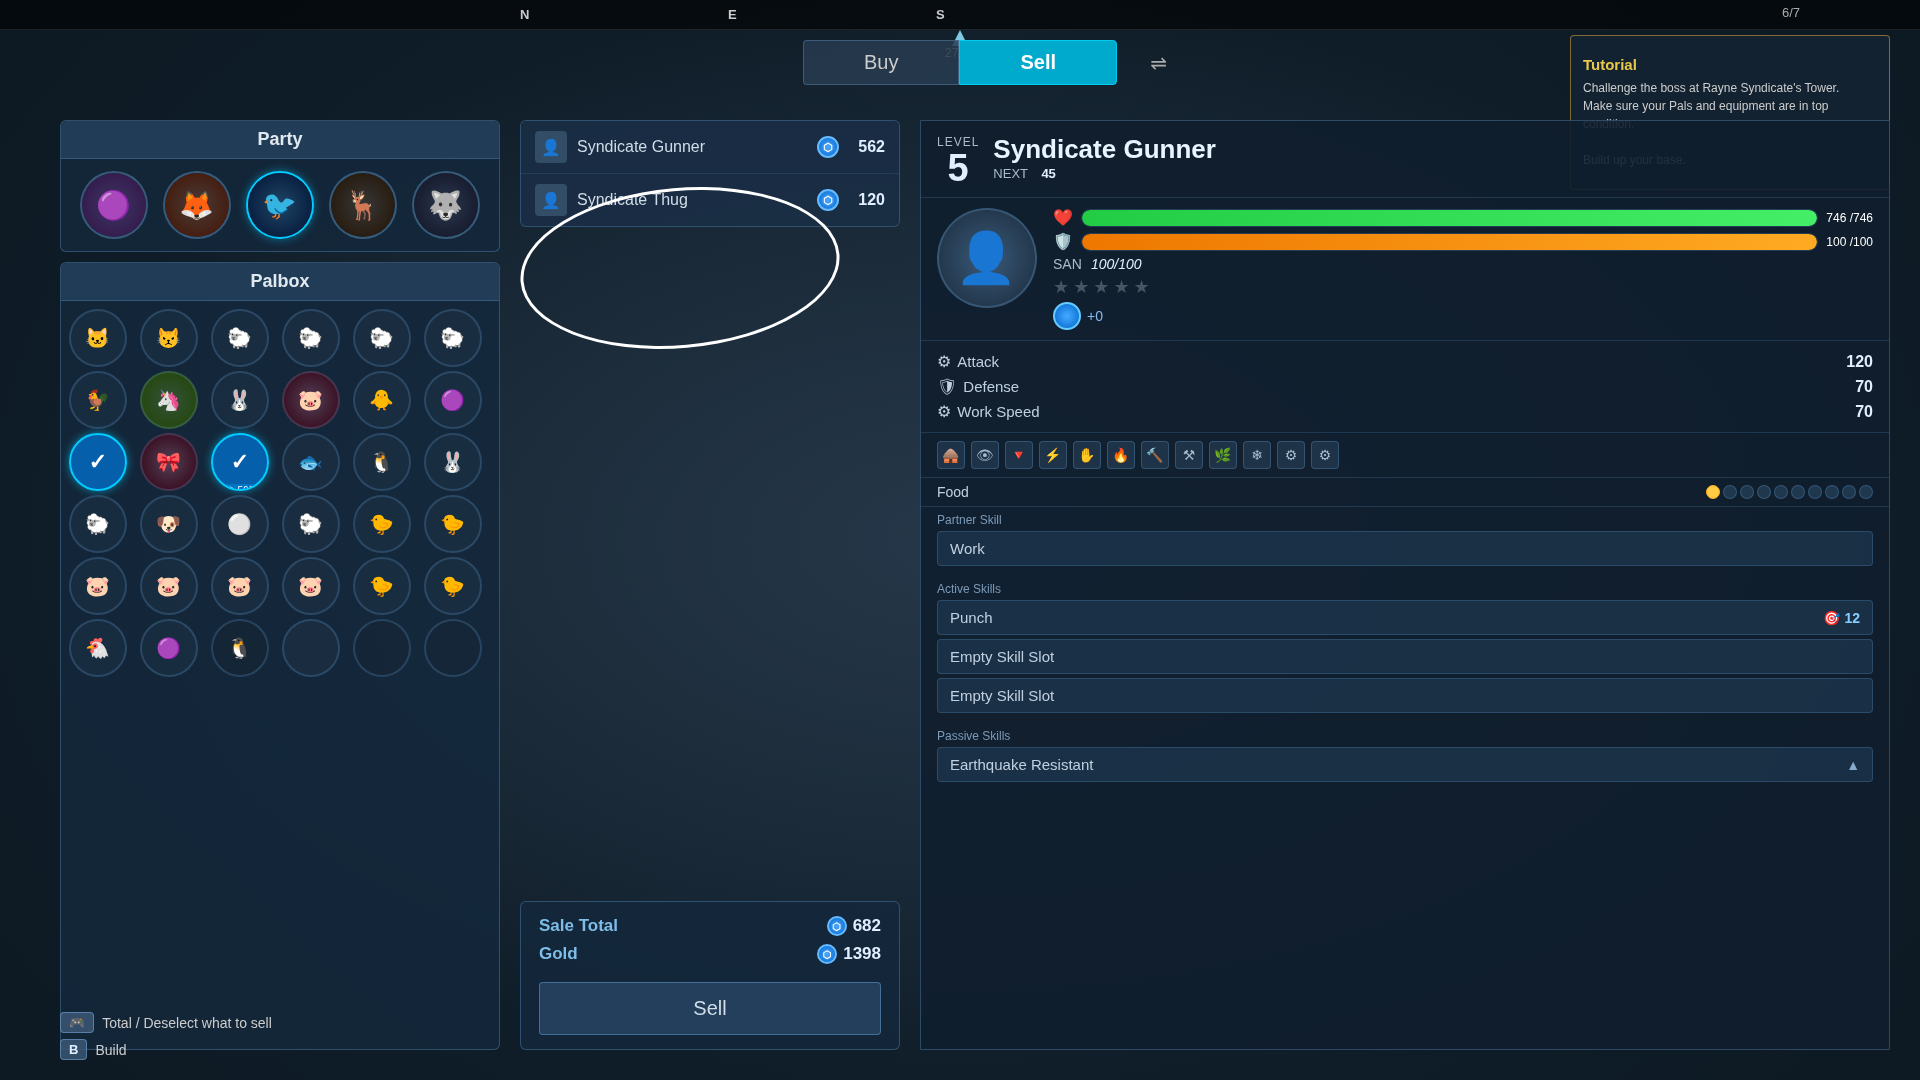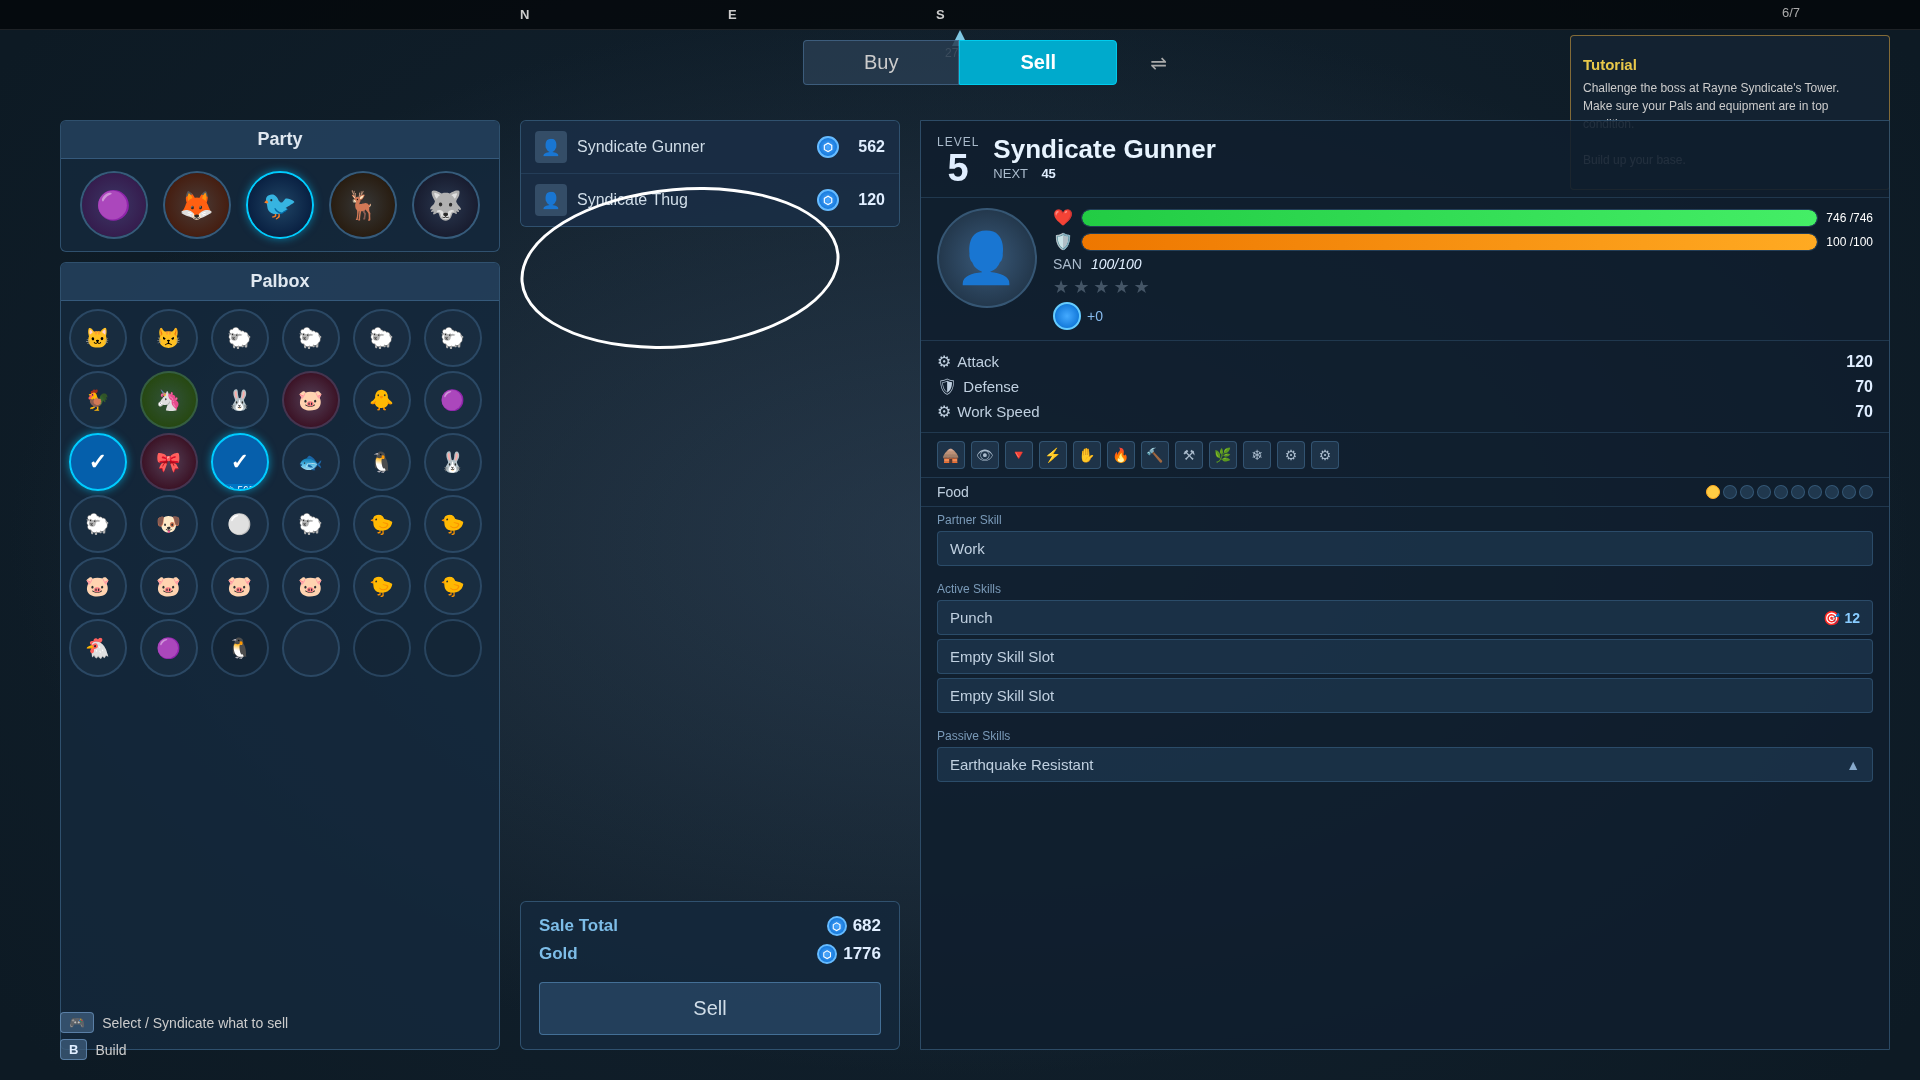"1776" span { text: 1776 -> 1398 }
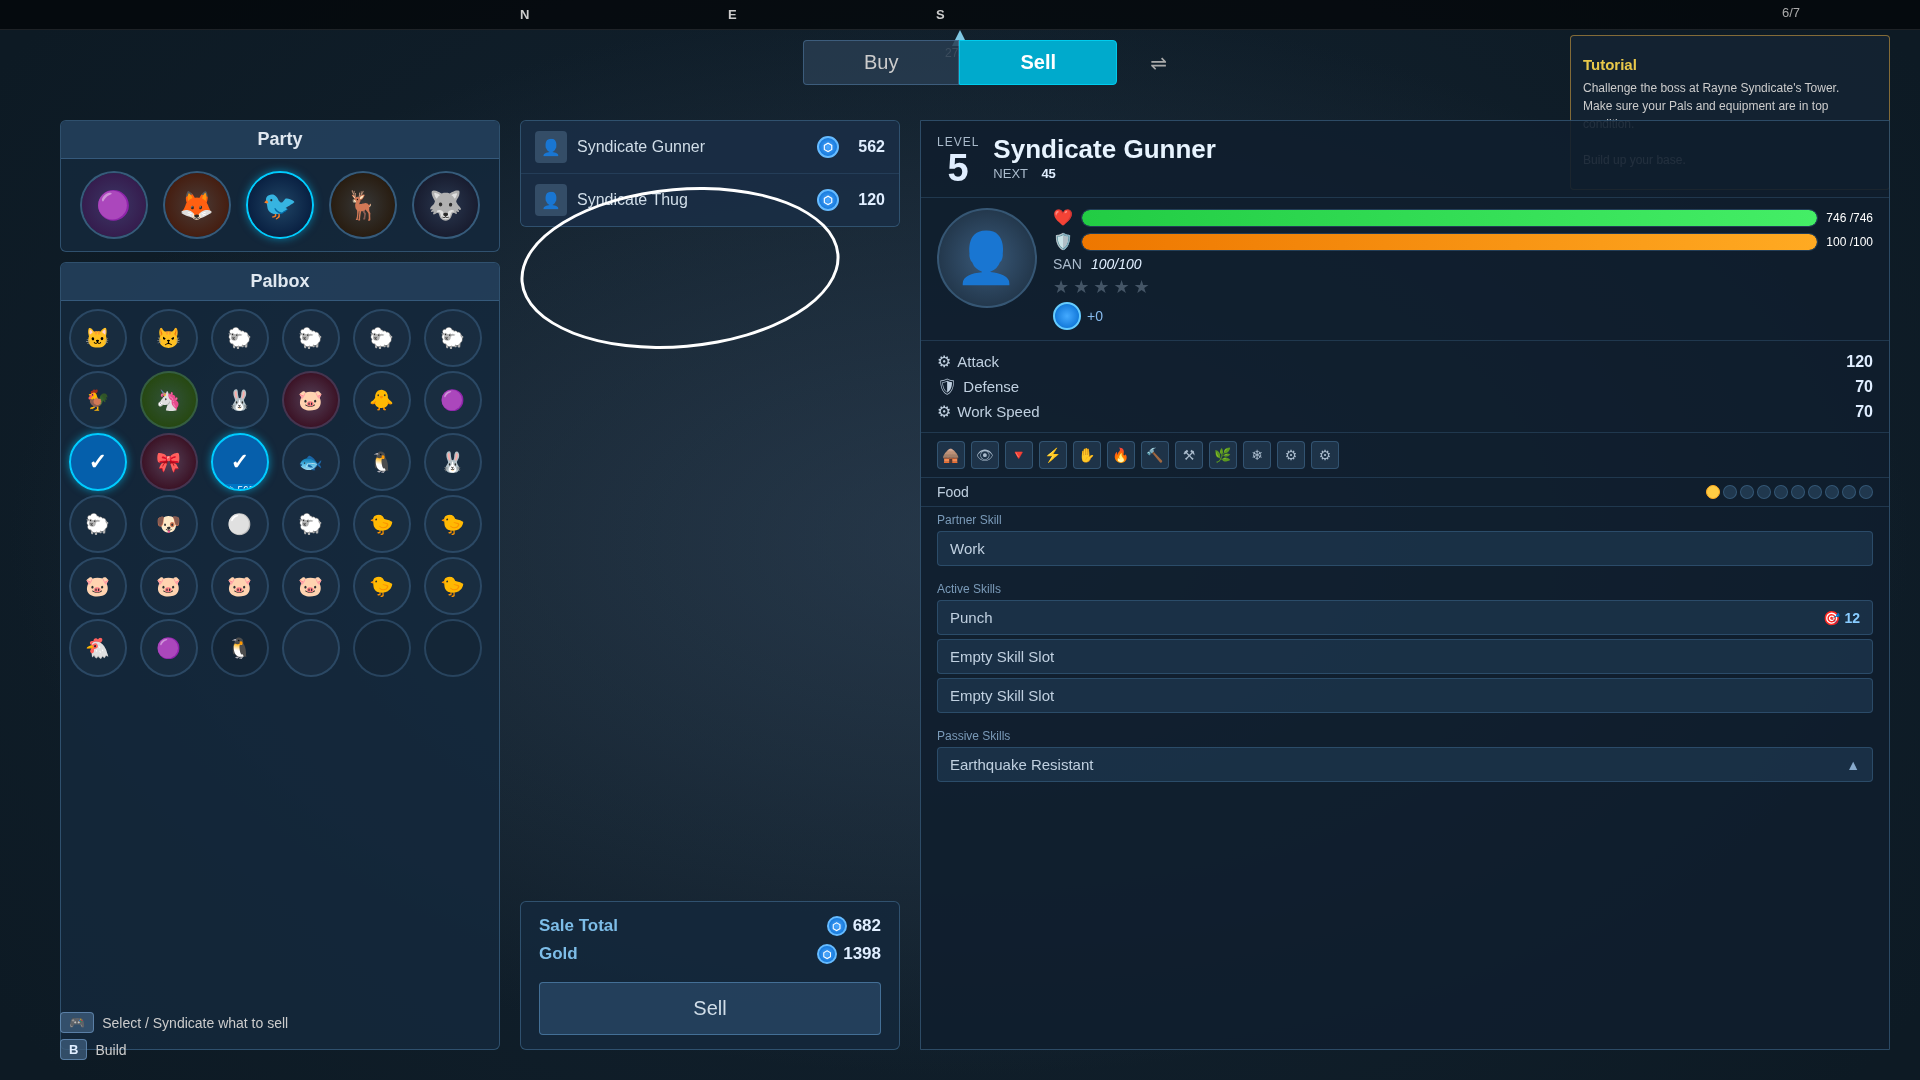"Select / Syndicate what to" span { text: Select / Syndicate -> Total / Deselect }
